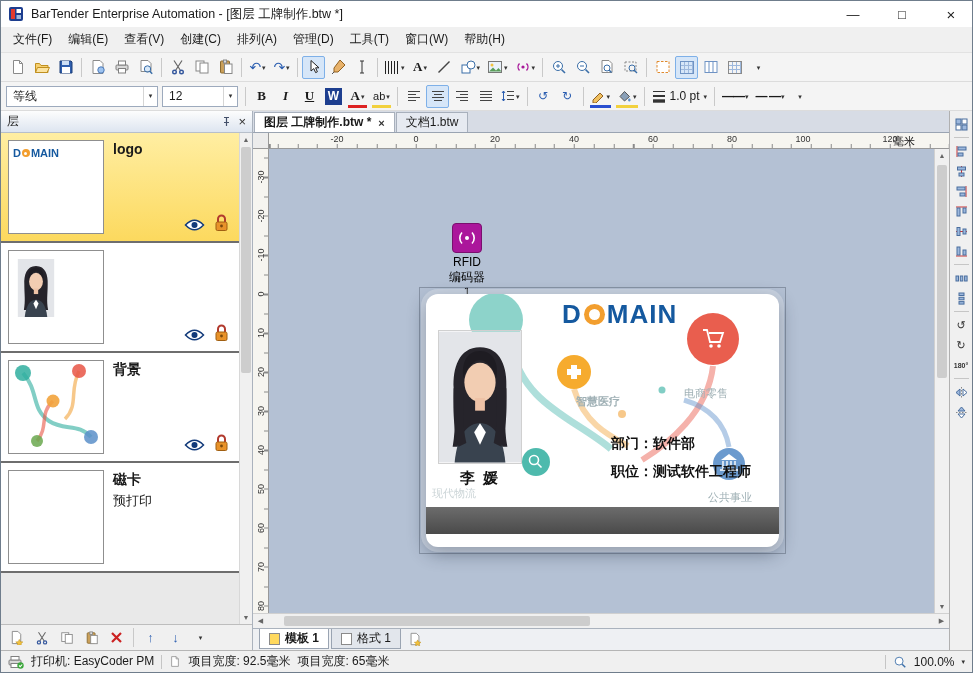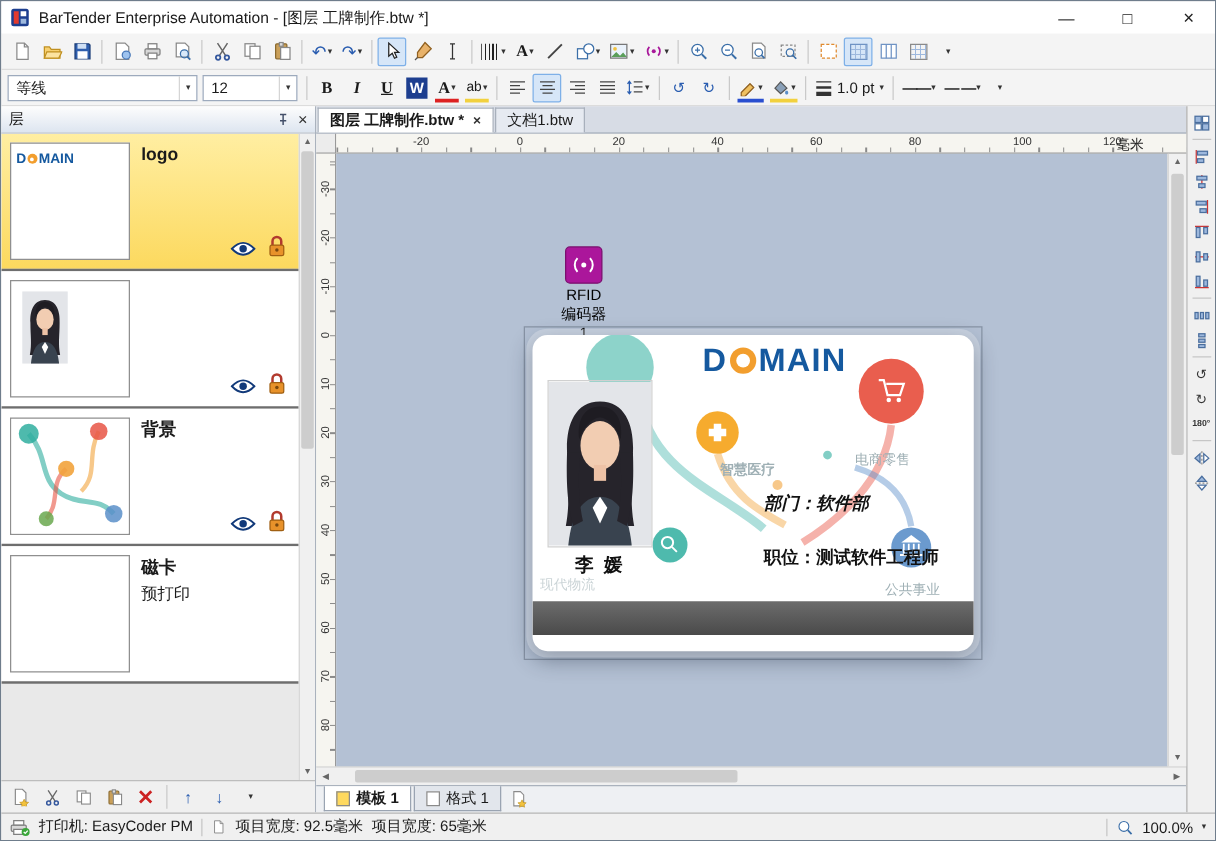"文件(F)" div.menubar { html: none -> <div> <span>文件(F)</span> <span>编辑(E)</span> <span>查看(V)</span> <span>创建(C)</span> <span>排列(A)</span> <span>管理(D)</span> <span>工具(T)</span> <span>窗口(W)</span> <span>帮助(H)</span> </div> }
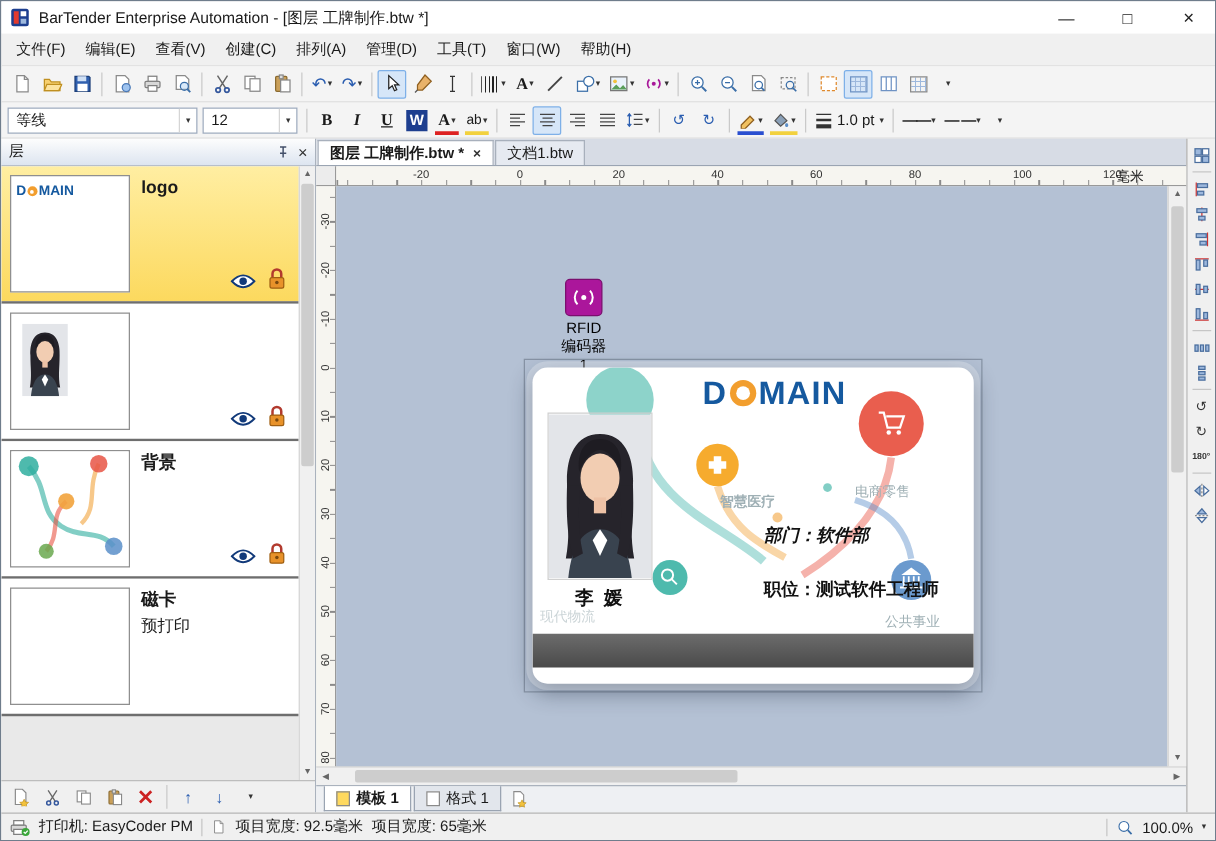"100" span.hlab { left: 549px -> 534px }
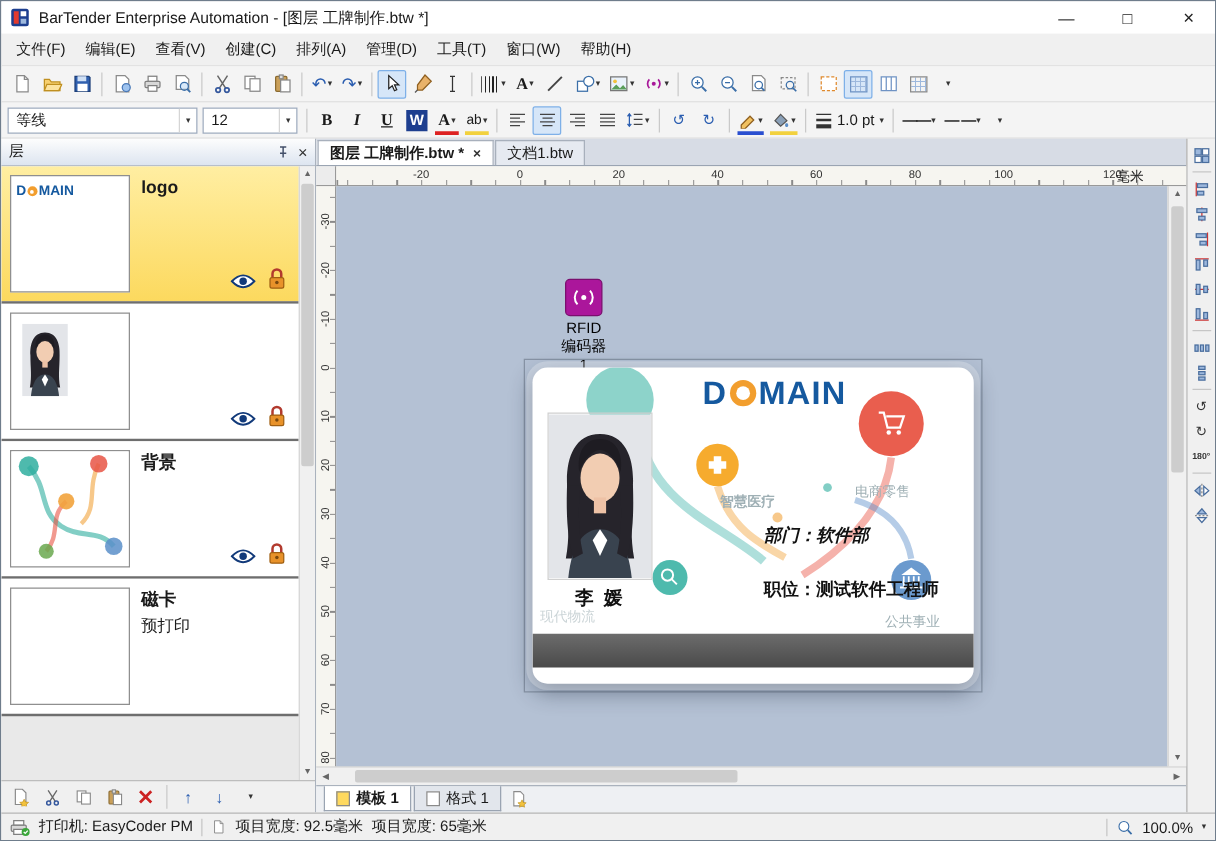"部门：软件部" div.card-line { font-style: italic -> none; top: 126px -> 141px }
